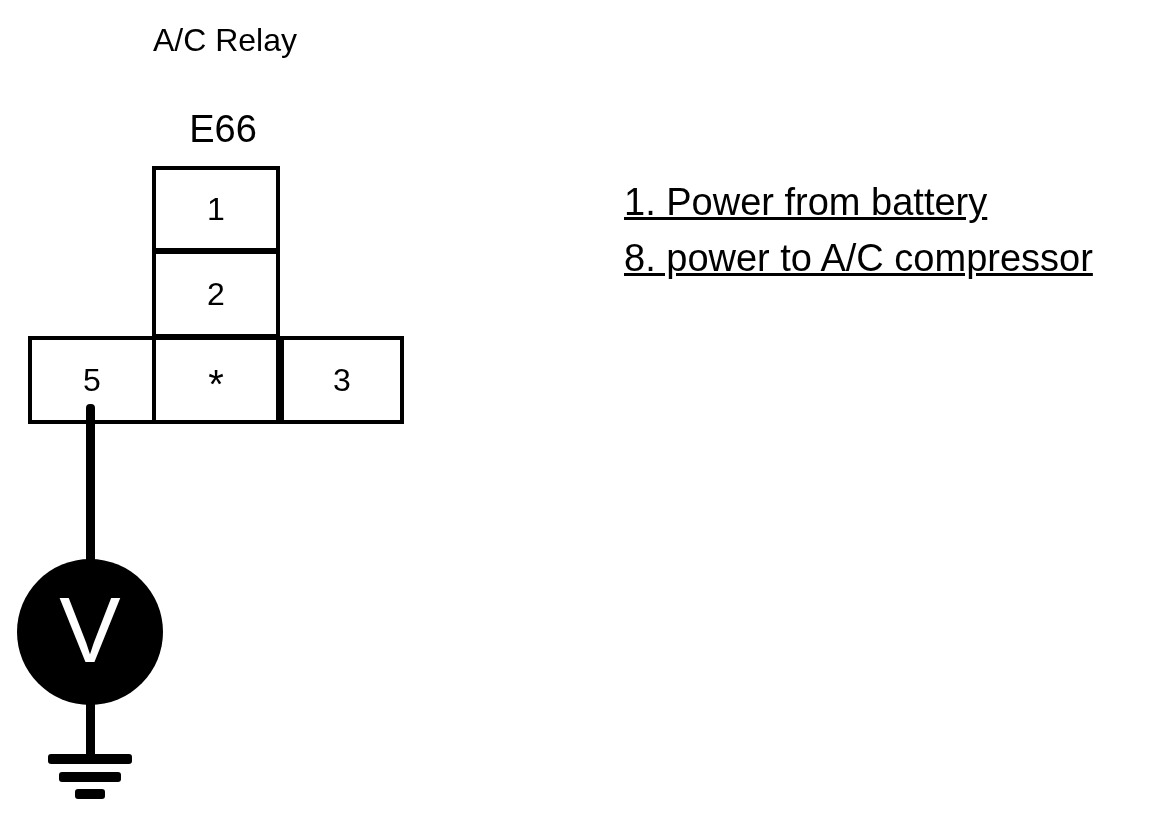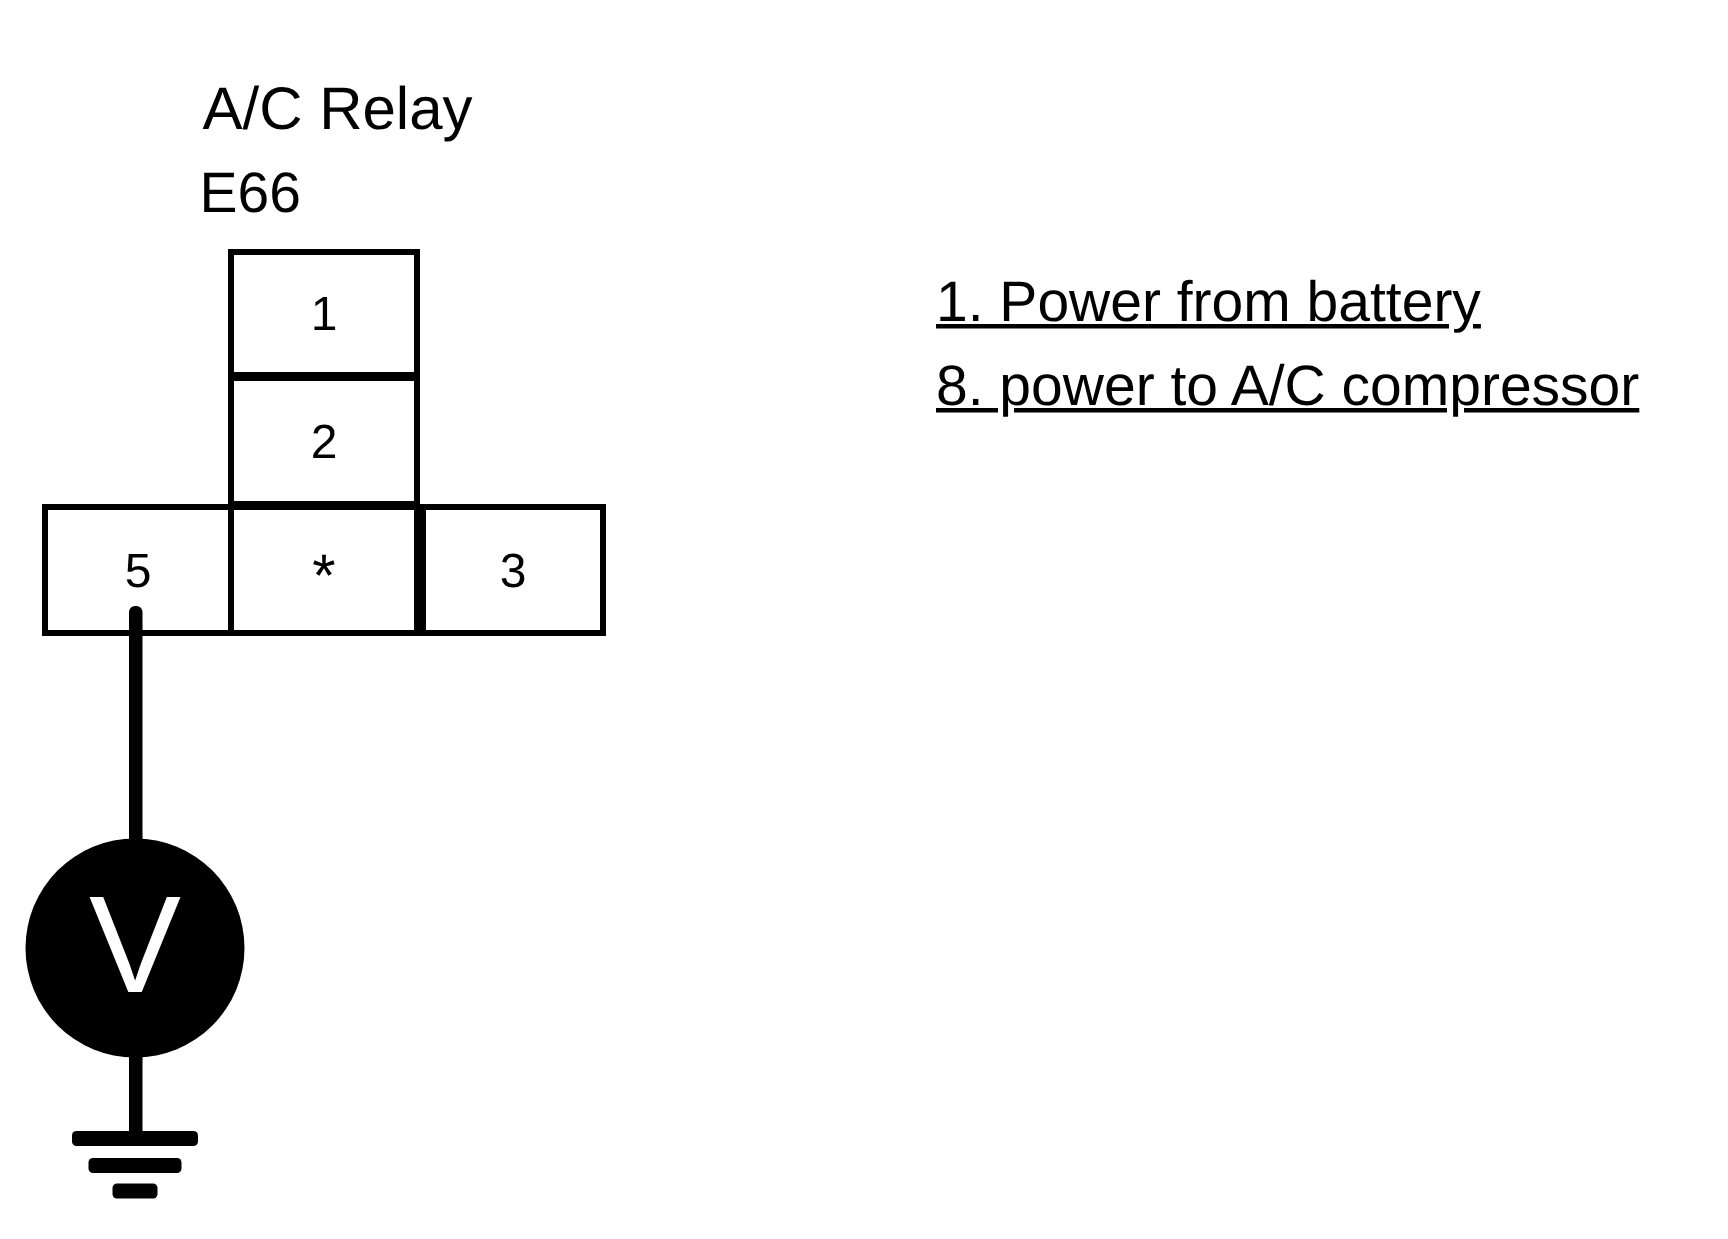"A/C Relay" .title-main { font-size: 40px -> 32px; margin-top: 33px -> none }
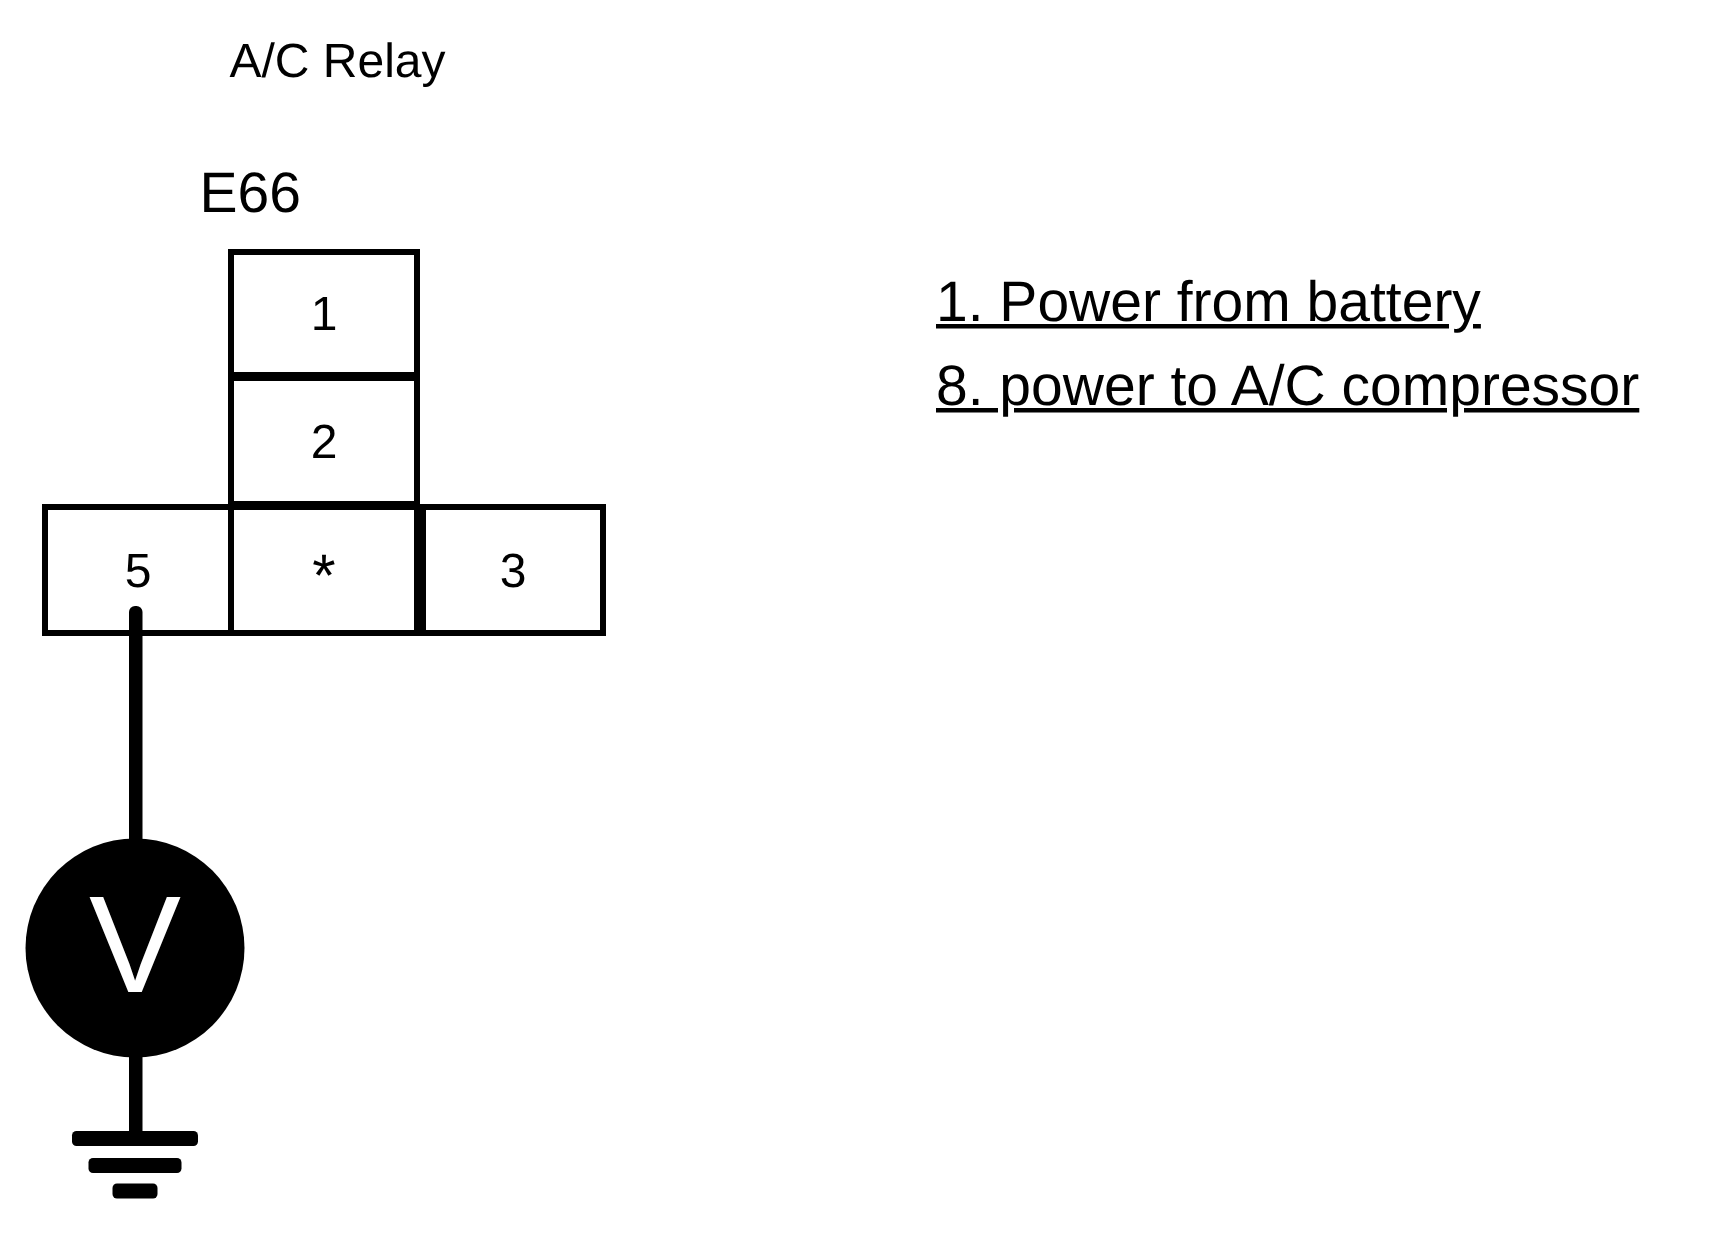"E66" .title-connector { text-align: none -> center }
